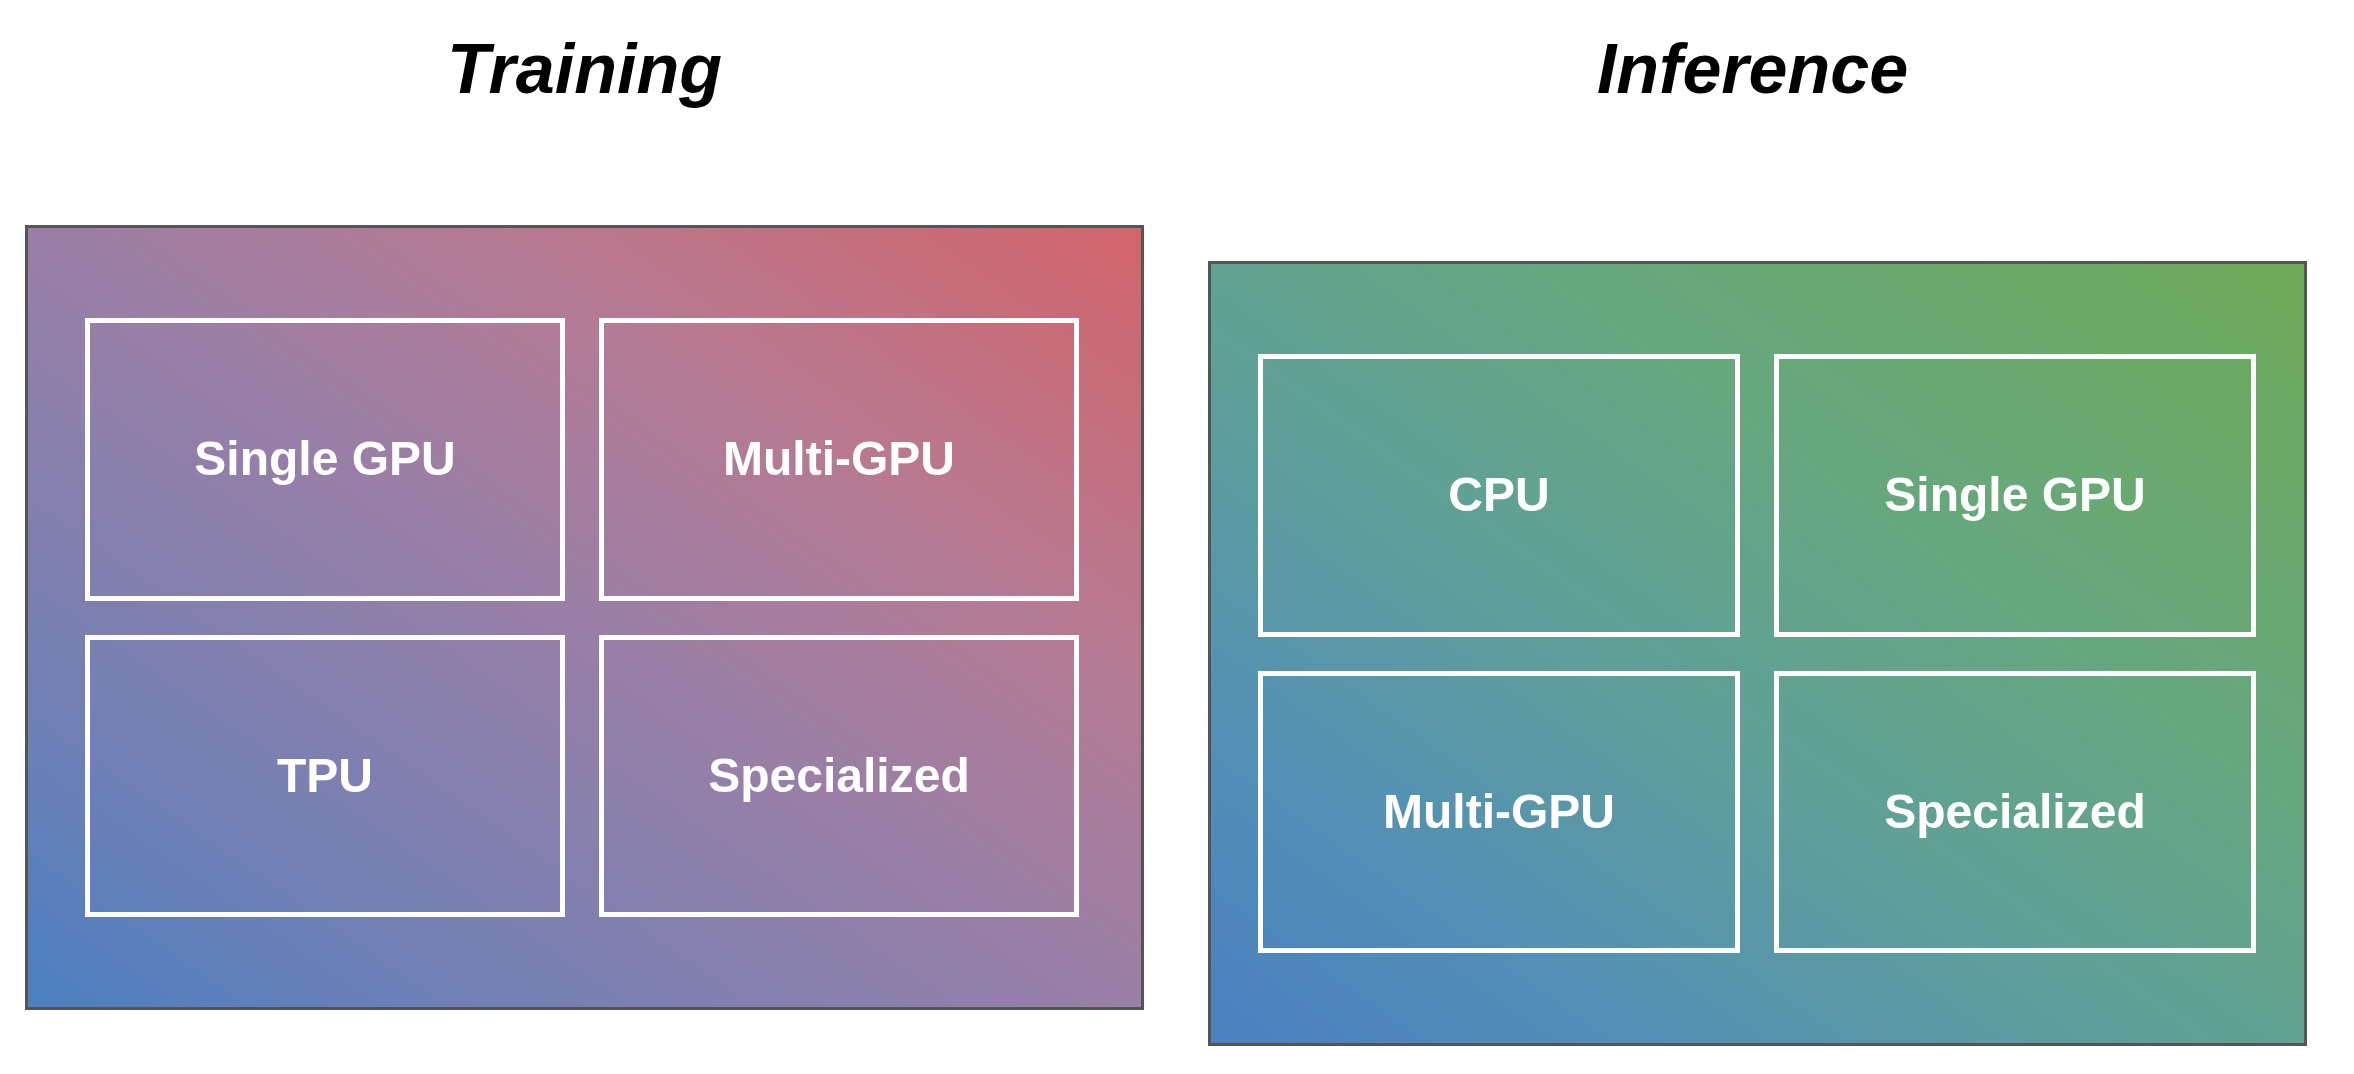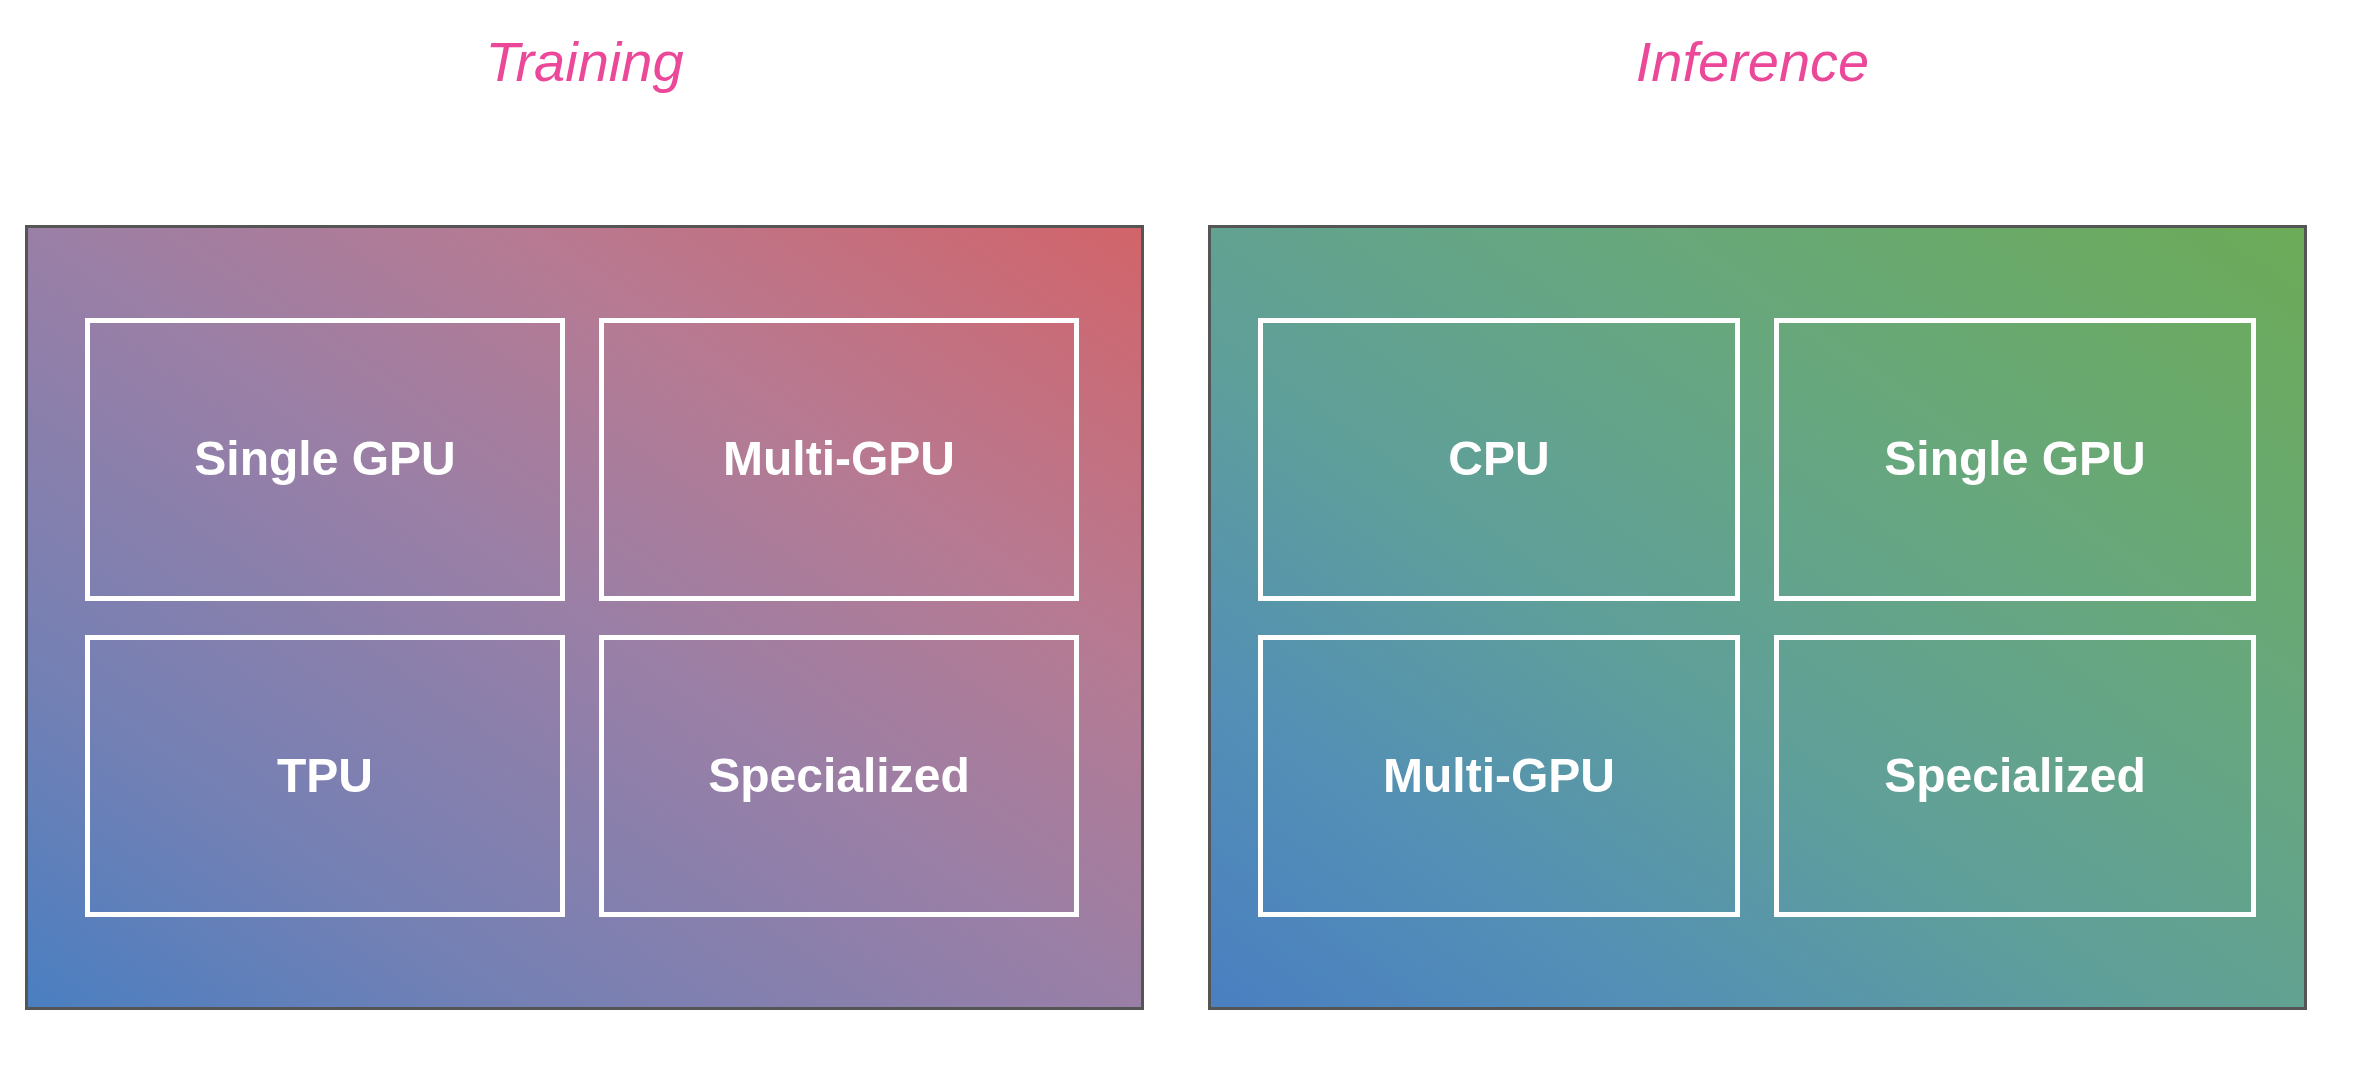"Training" .panel-title { color: #ec4899 -> #000000; font-size: 56px -> 70px; font-weight: 400 -> 700 }
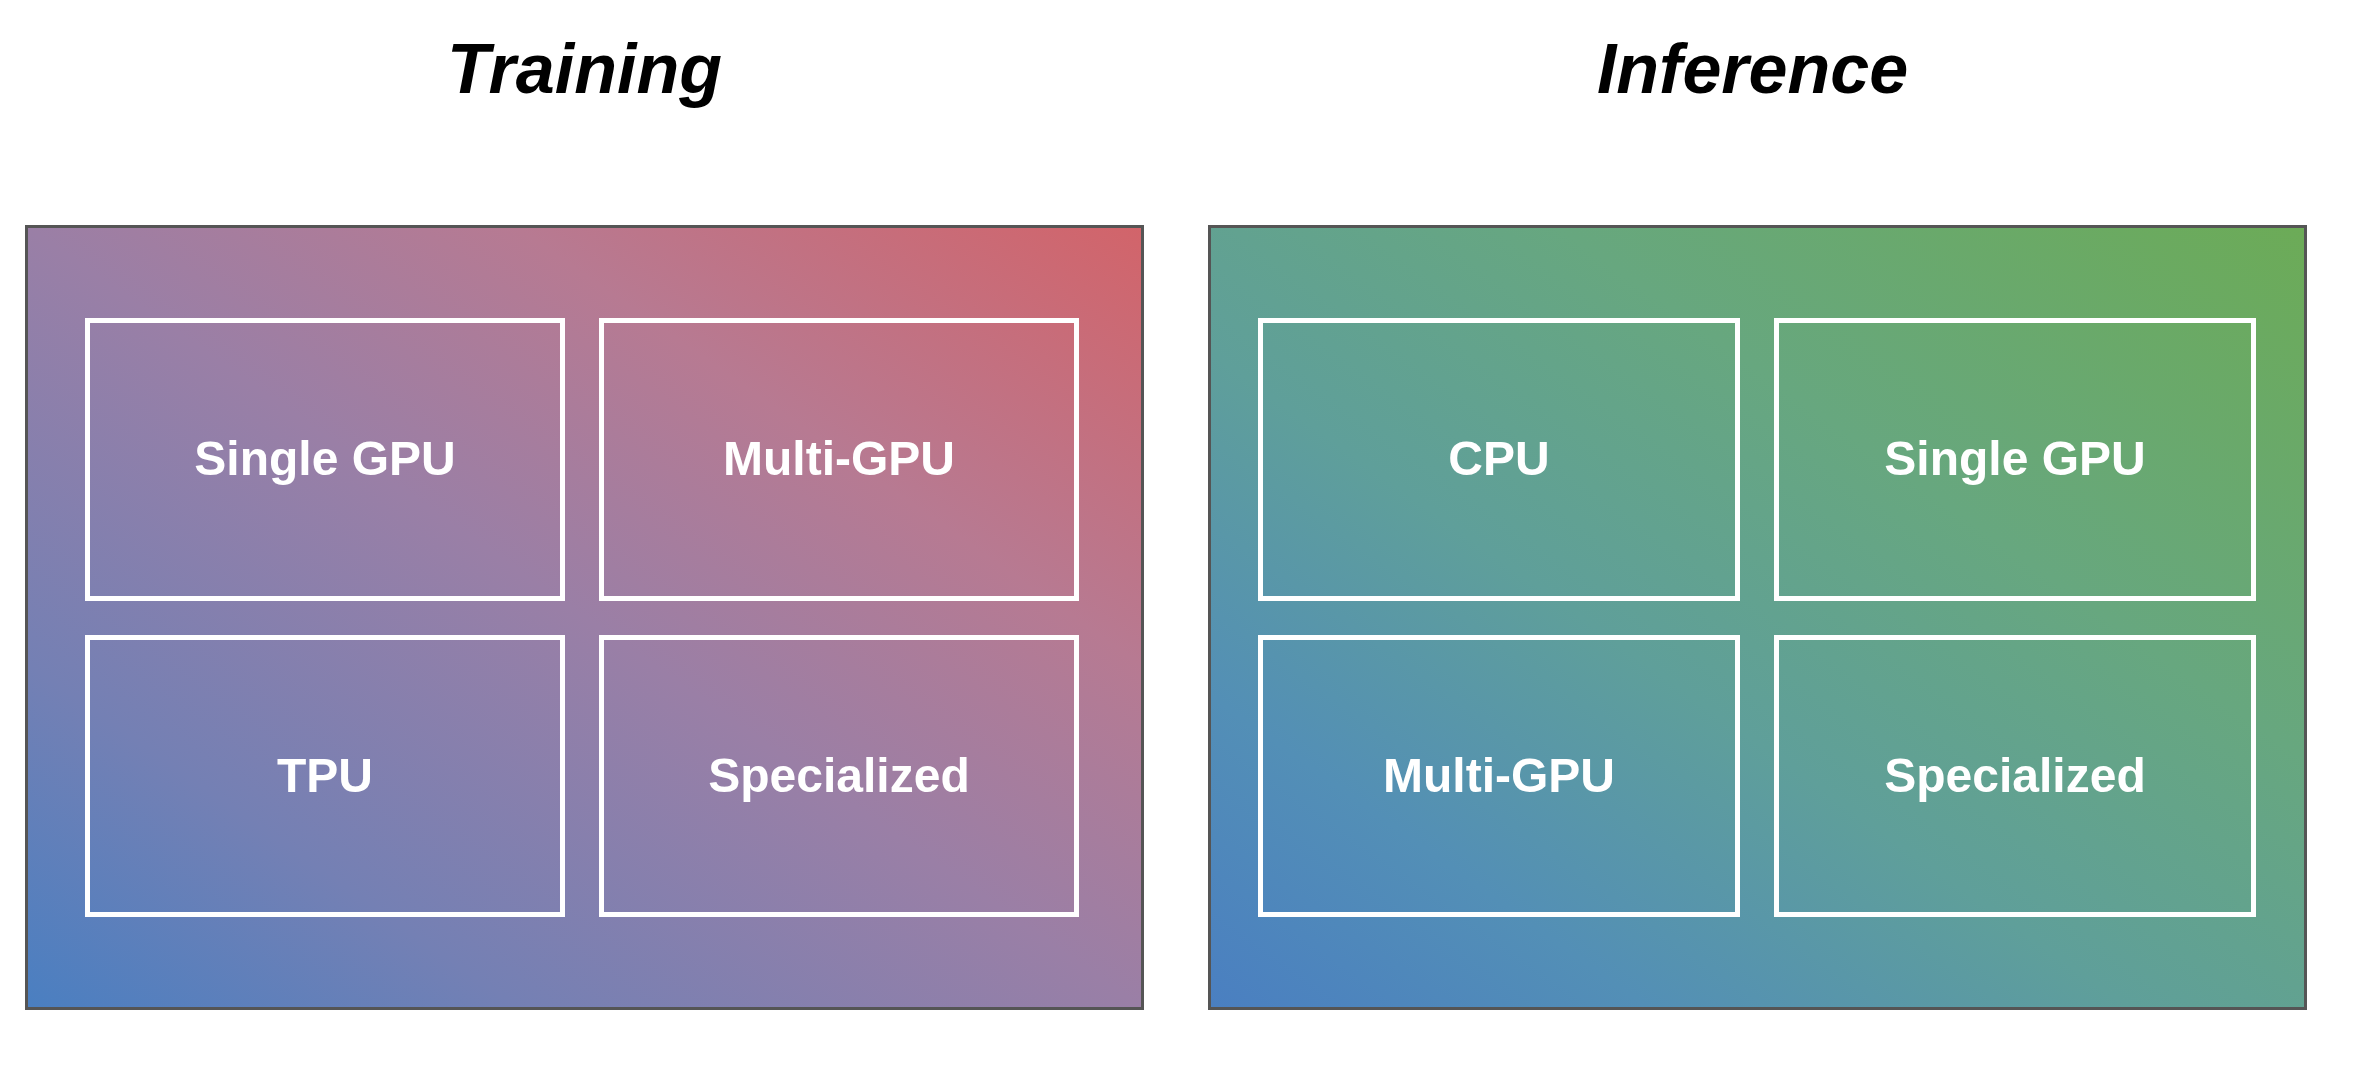"CPU" .panel-inference { margin-top: none -> 36px }
